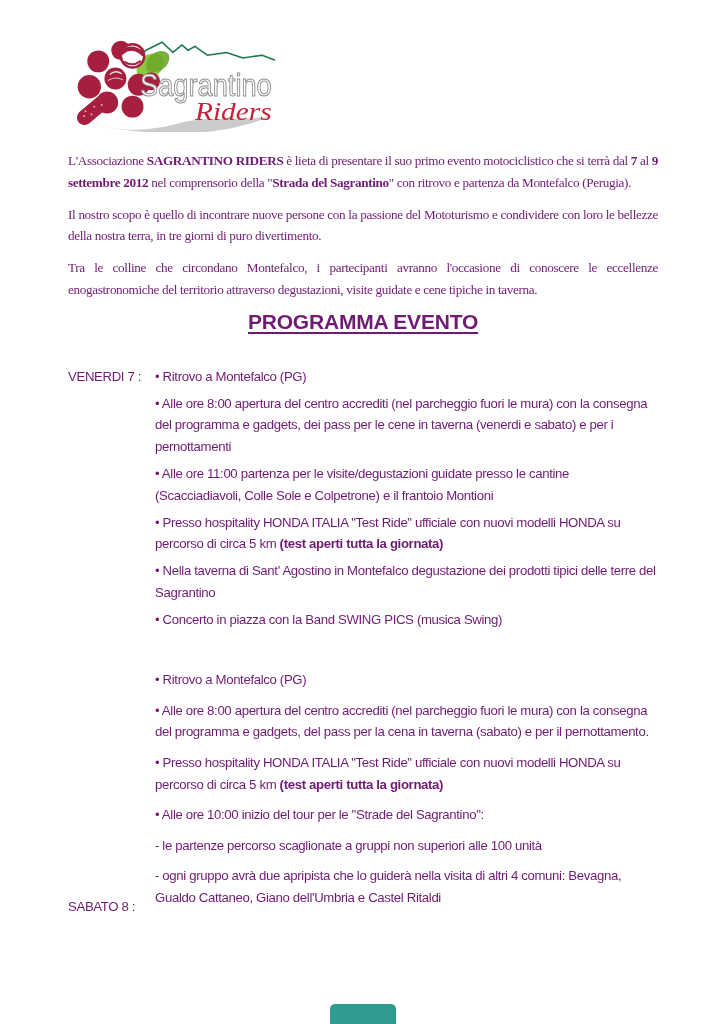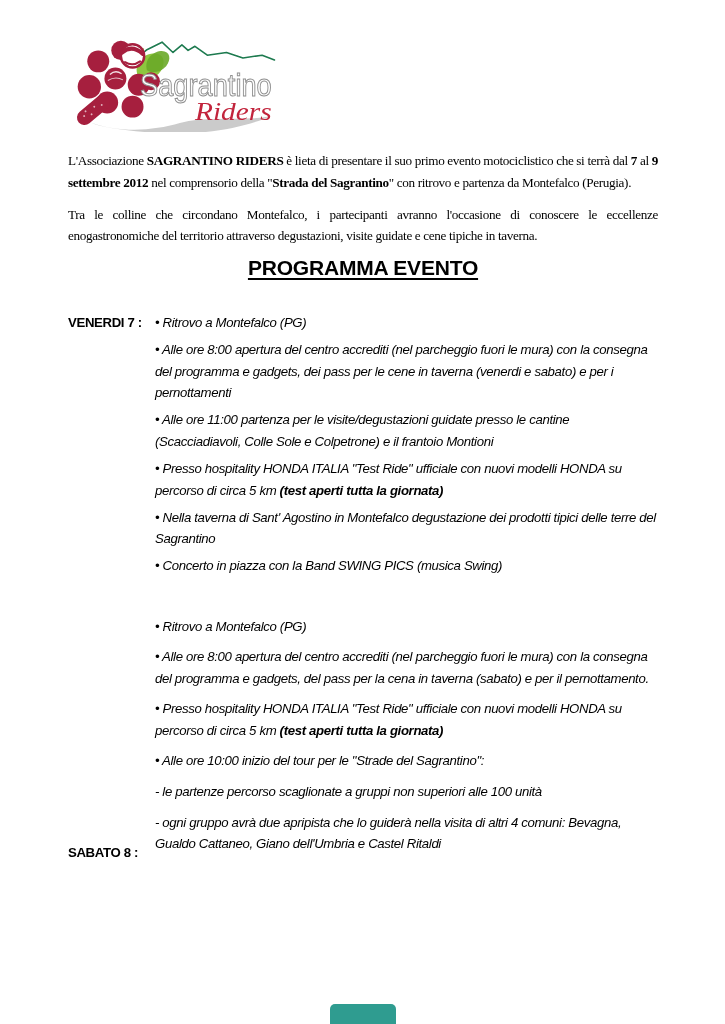"Sagrantino" .page { color: #000000 -> #701a75 }
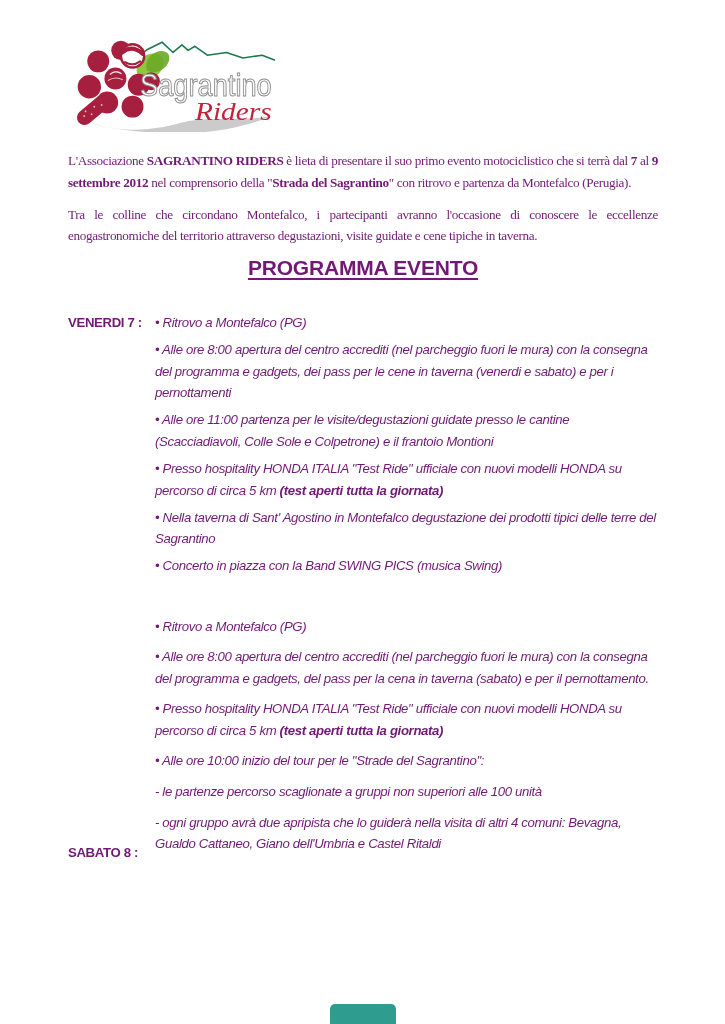"Il nostro scopo è quello" p { html: none -> <p>Il nostro scopo è quello di incontrare nuove persone con la passione del Mototurismo e condividere con loro le bellezze della nostra terra, in tre giorni di puro divertimento.</p> }
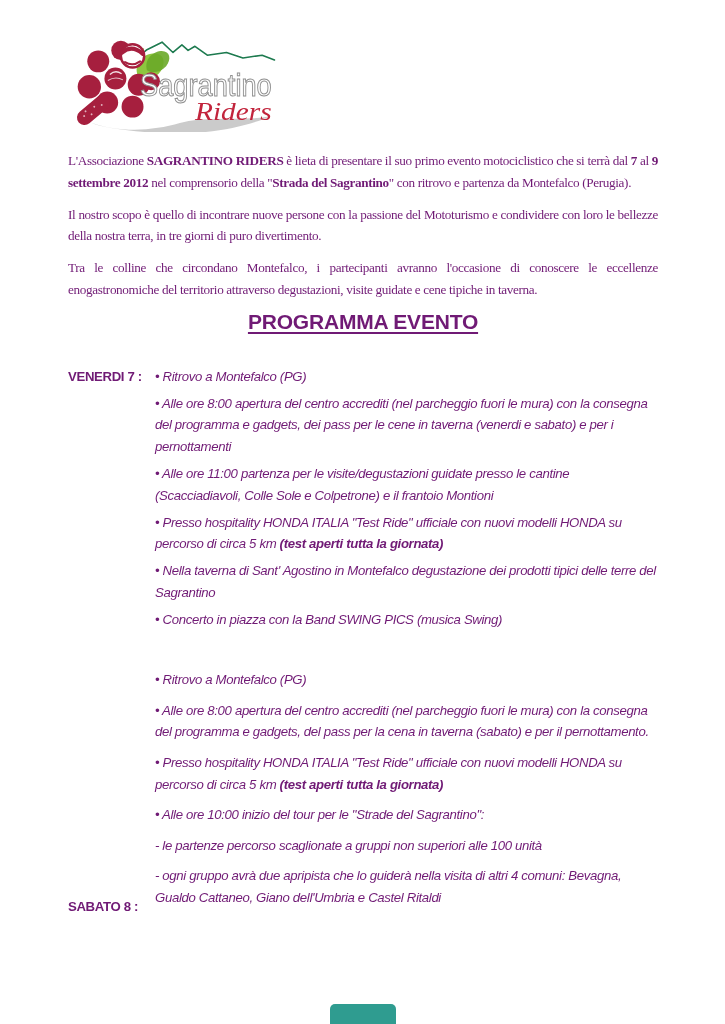"VENERDI 7 :" .day-label { font-weight: bold -> normal }
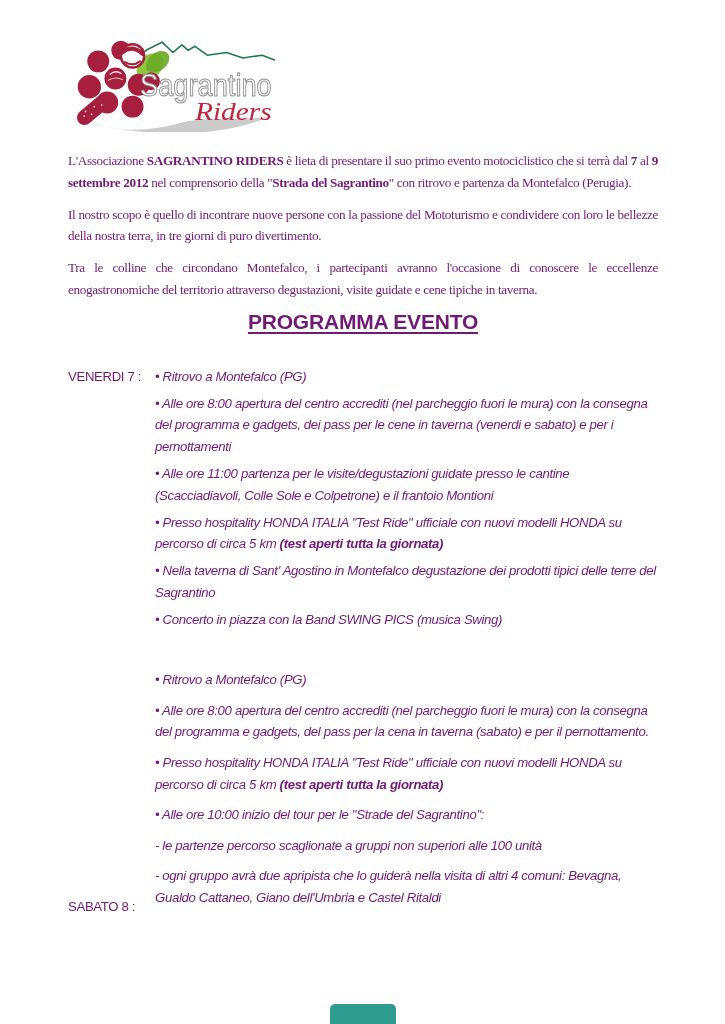"• Ritrovo a Montefalco (PG)" .day-items { font-style: italic -> none }
